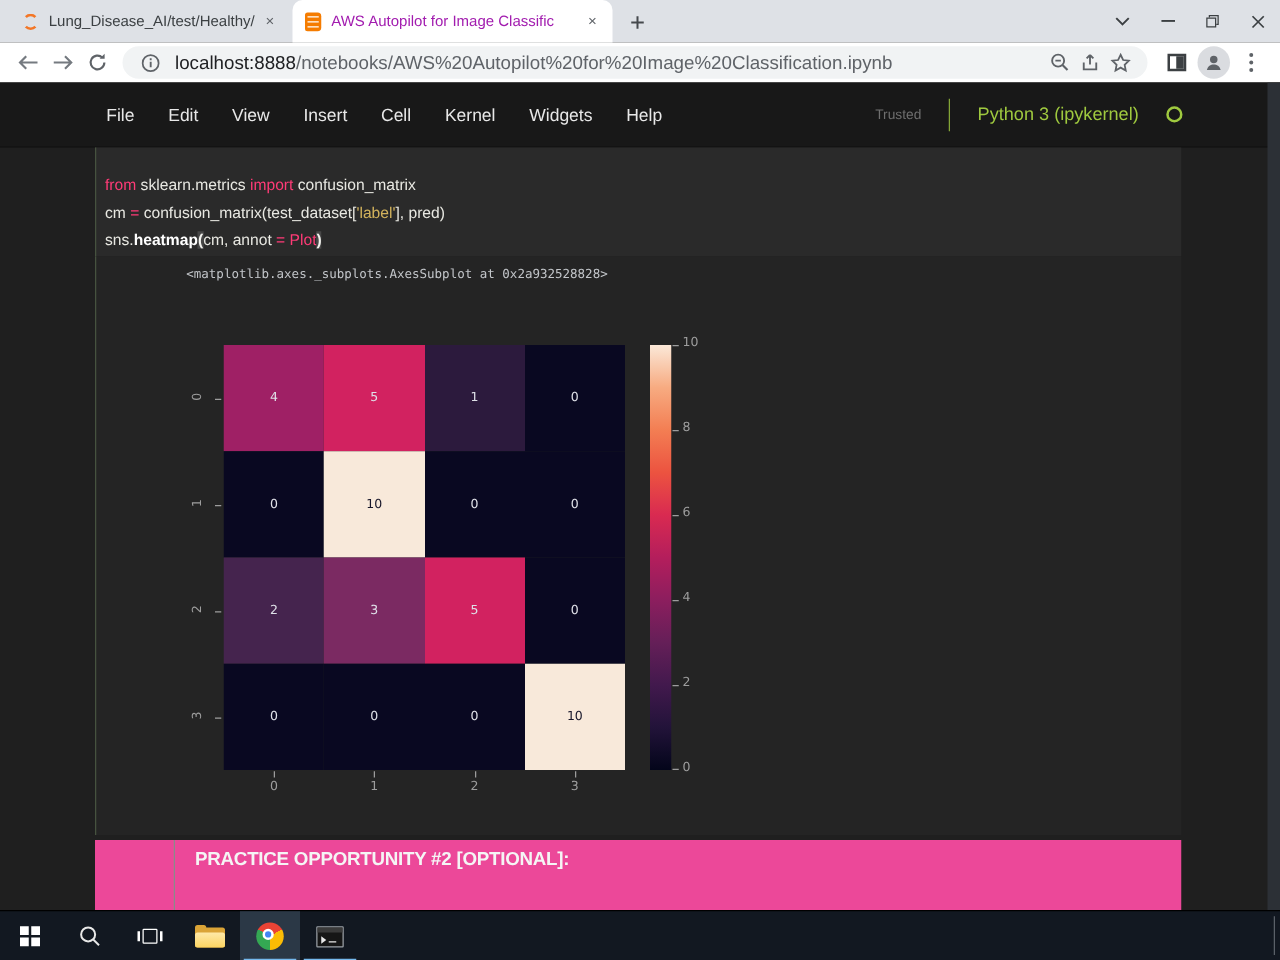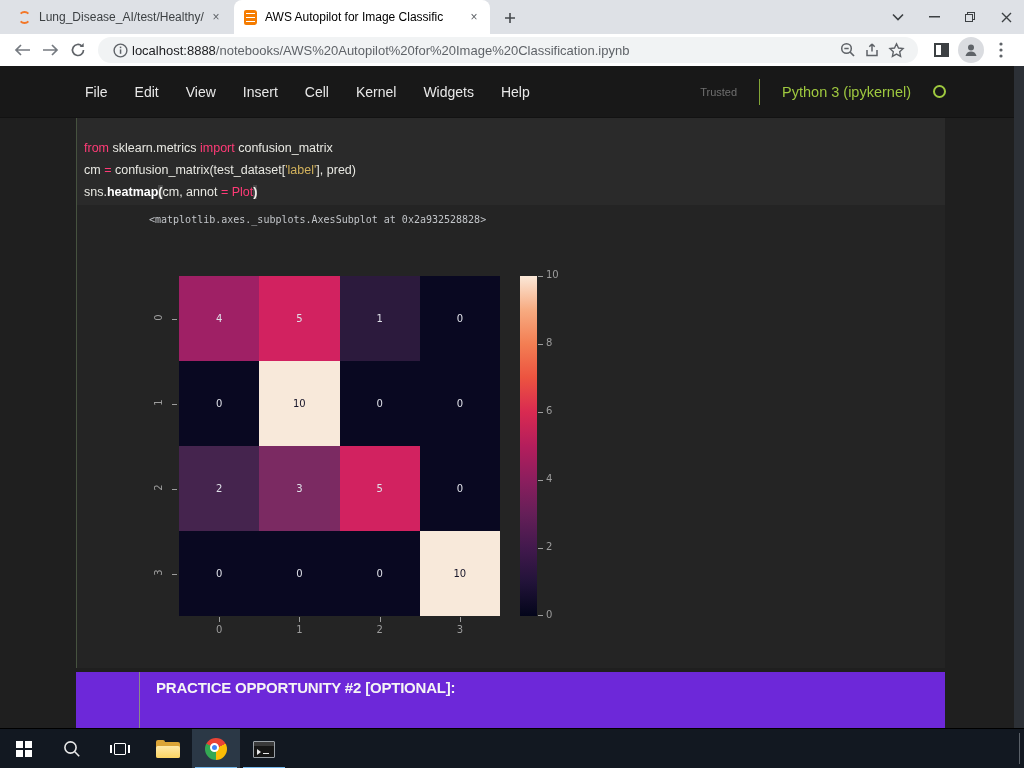"AWS Autopilot for Image Classific" .tab.active .tab-title { color: #000000 -> #a21caf }
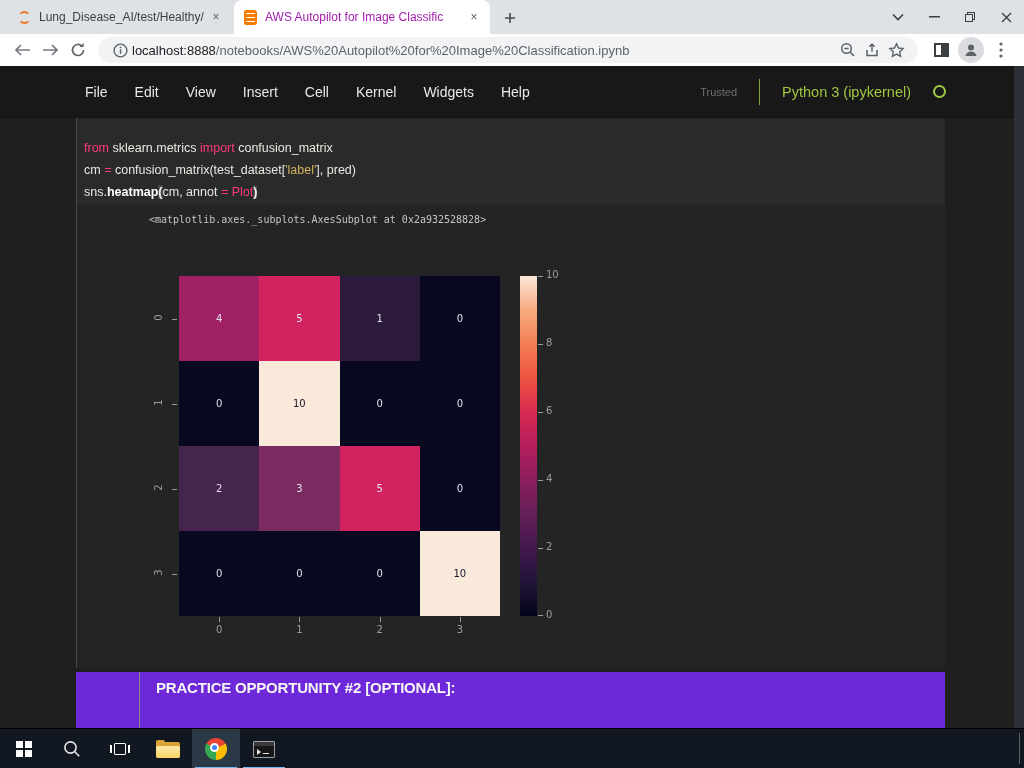"localhost:8888/notebooks/AWS%20Autopilot" .urltext { font-size: 13px -> 15px; margin-left: none -> 8px }
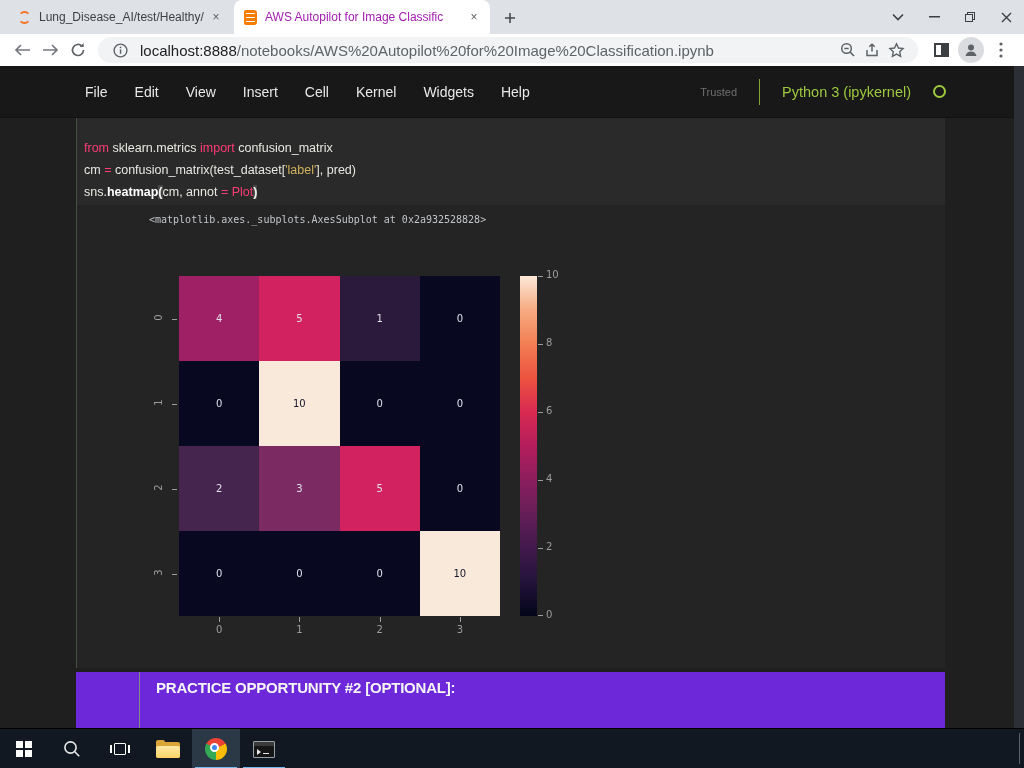"PRACTICE OPPORTUNITY #2 [OPTIONAL]:" .md-cell { background: #6d28d9 -> #ec4899 }
